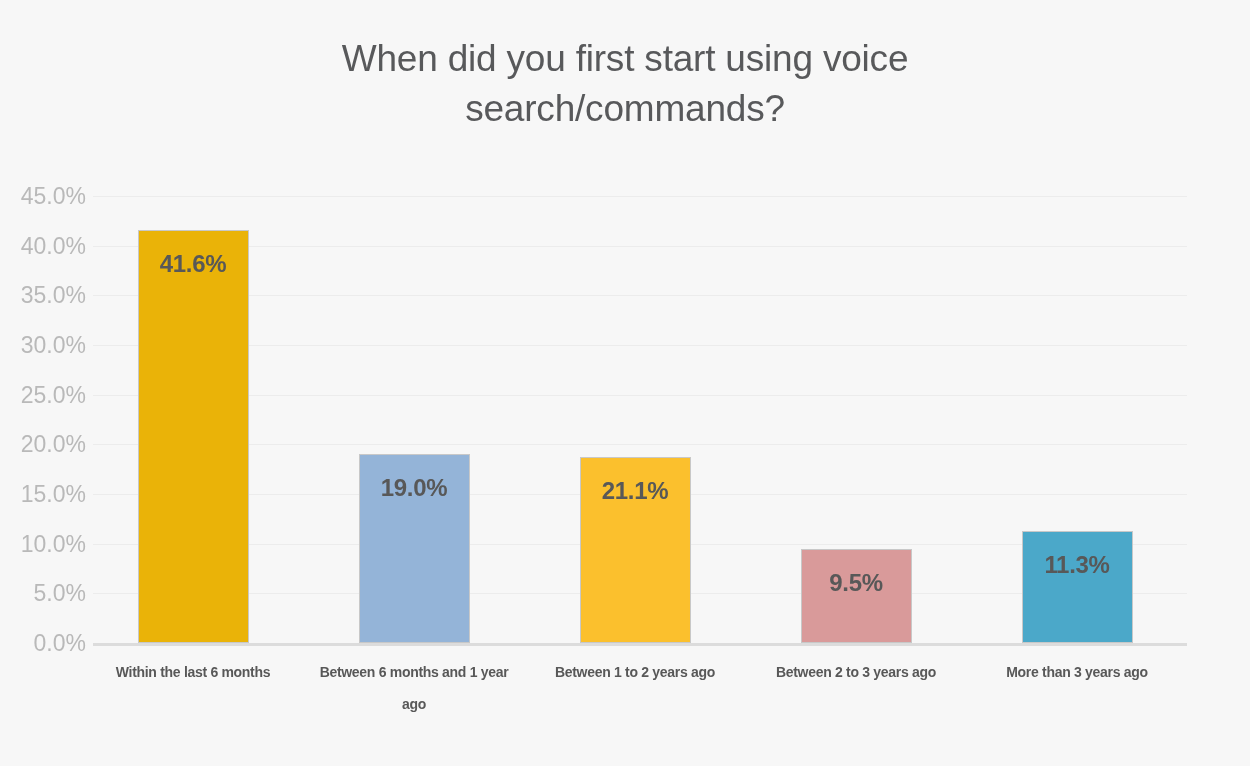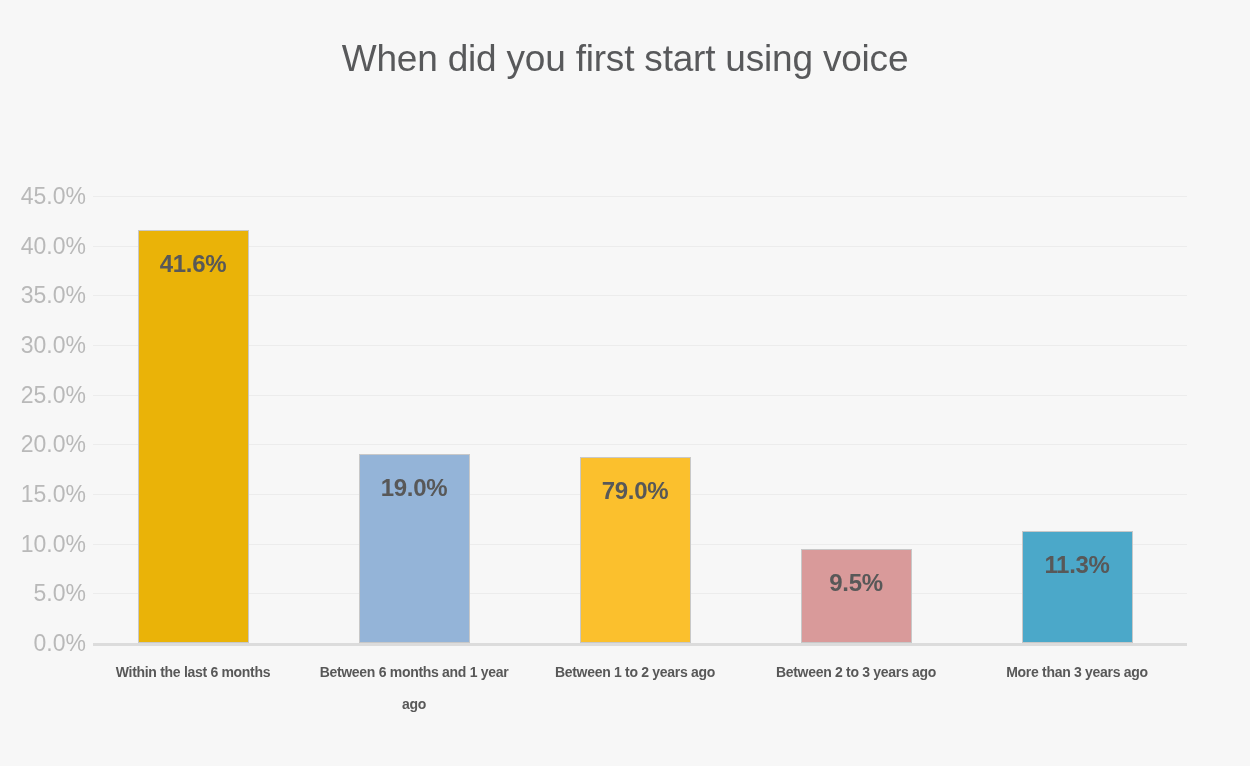"search/commands?" span { html: none -> <span>search/commands?</span> }
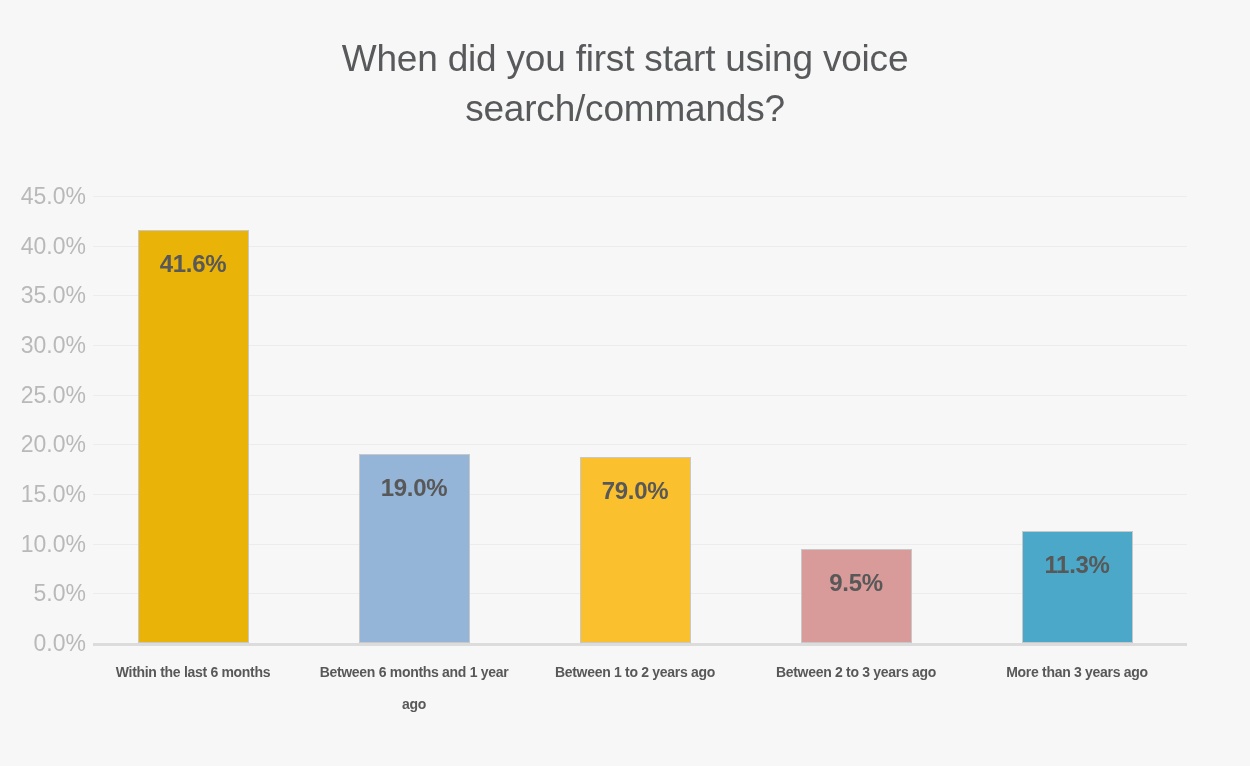"79.0%" div.bar-value { text: 79.0% -> 21.1% }
